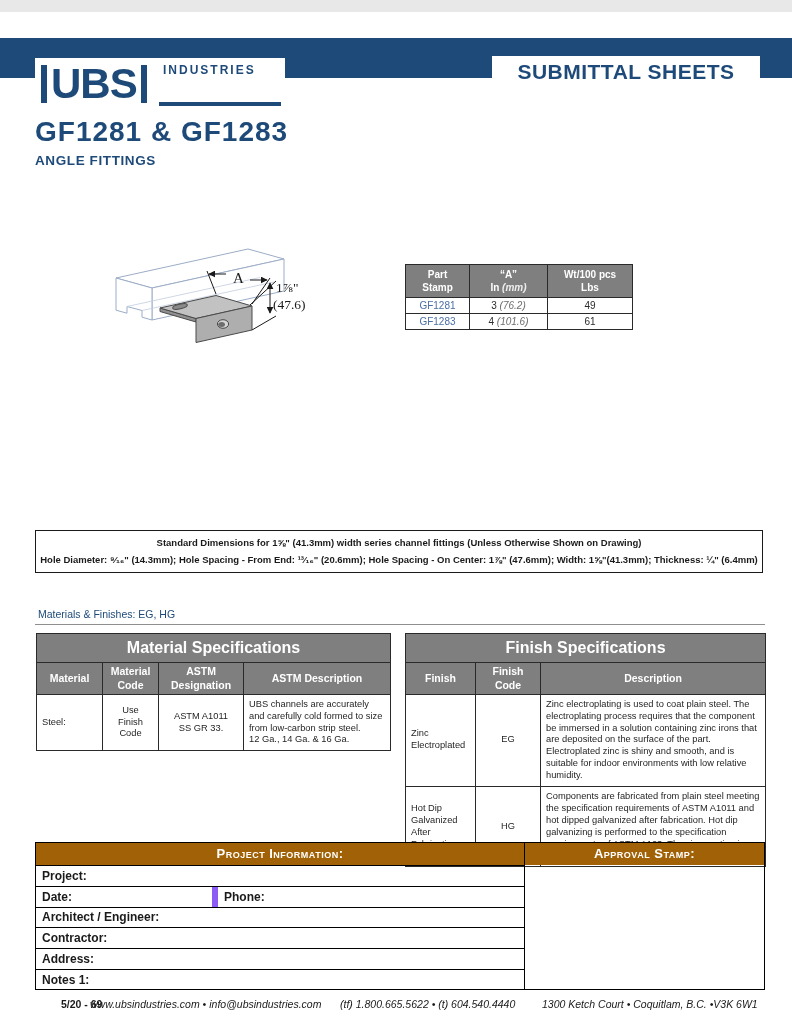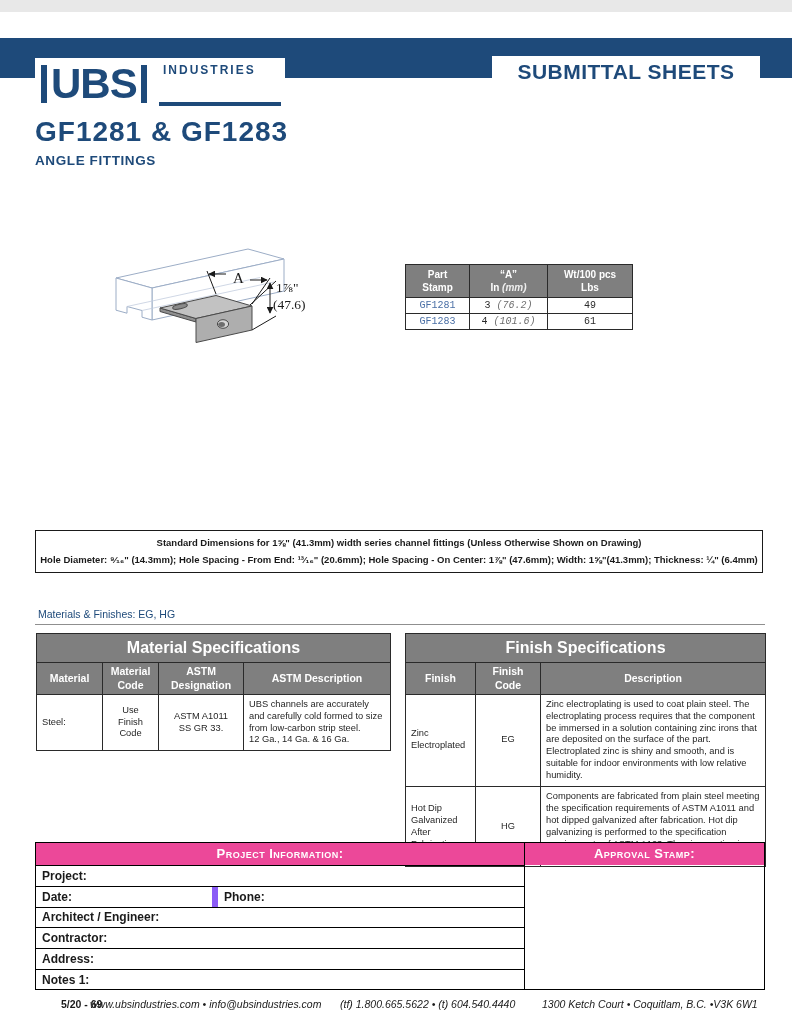"GF1281" .parts td { font-family: Liberation Mono, monospace -> none }
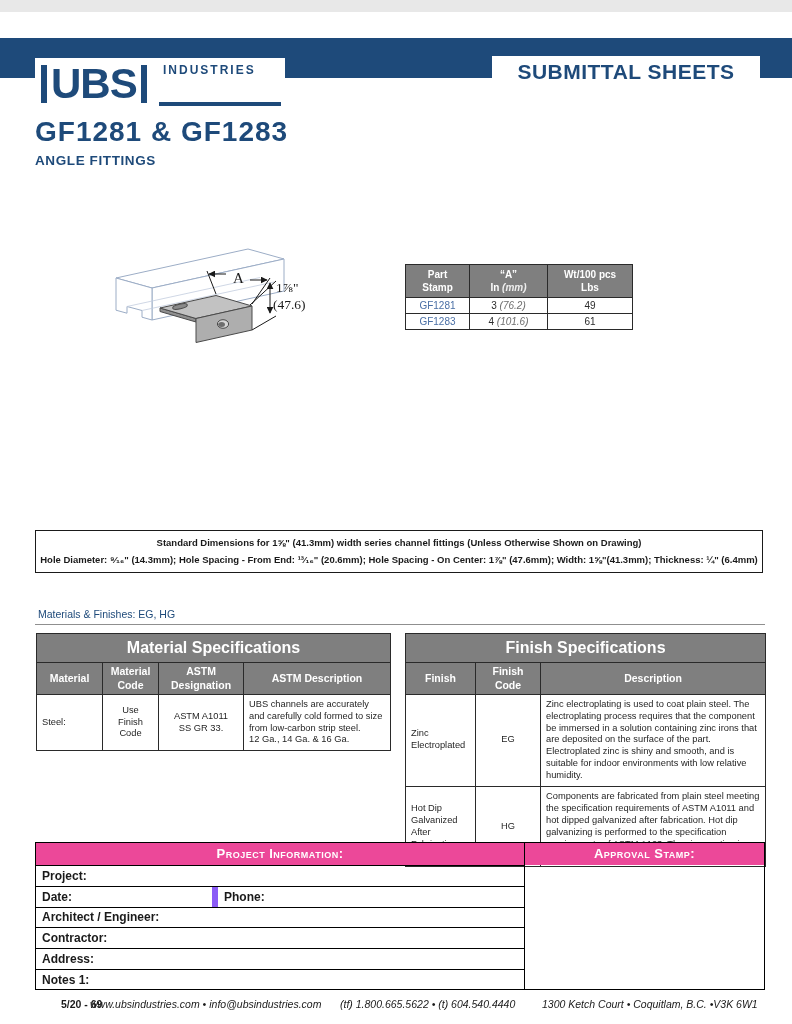"Project Information:" .proj-header { background: #ec4899 -> #a16207 }
